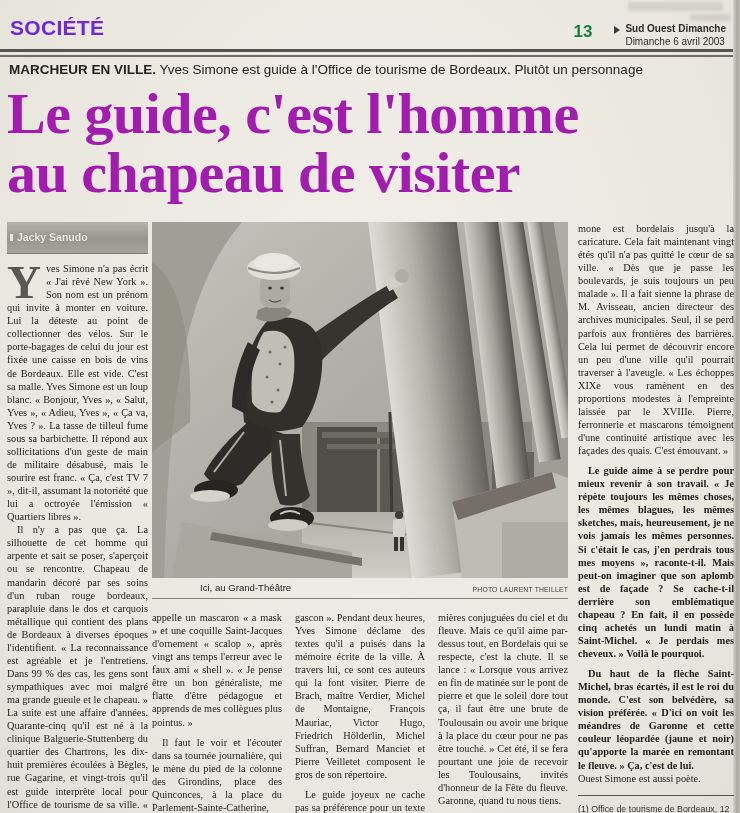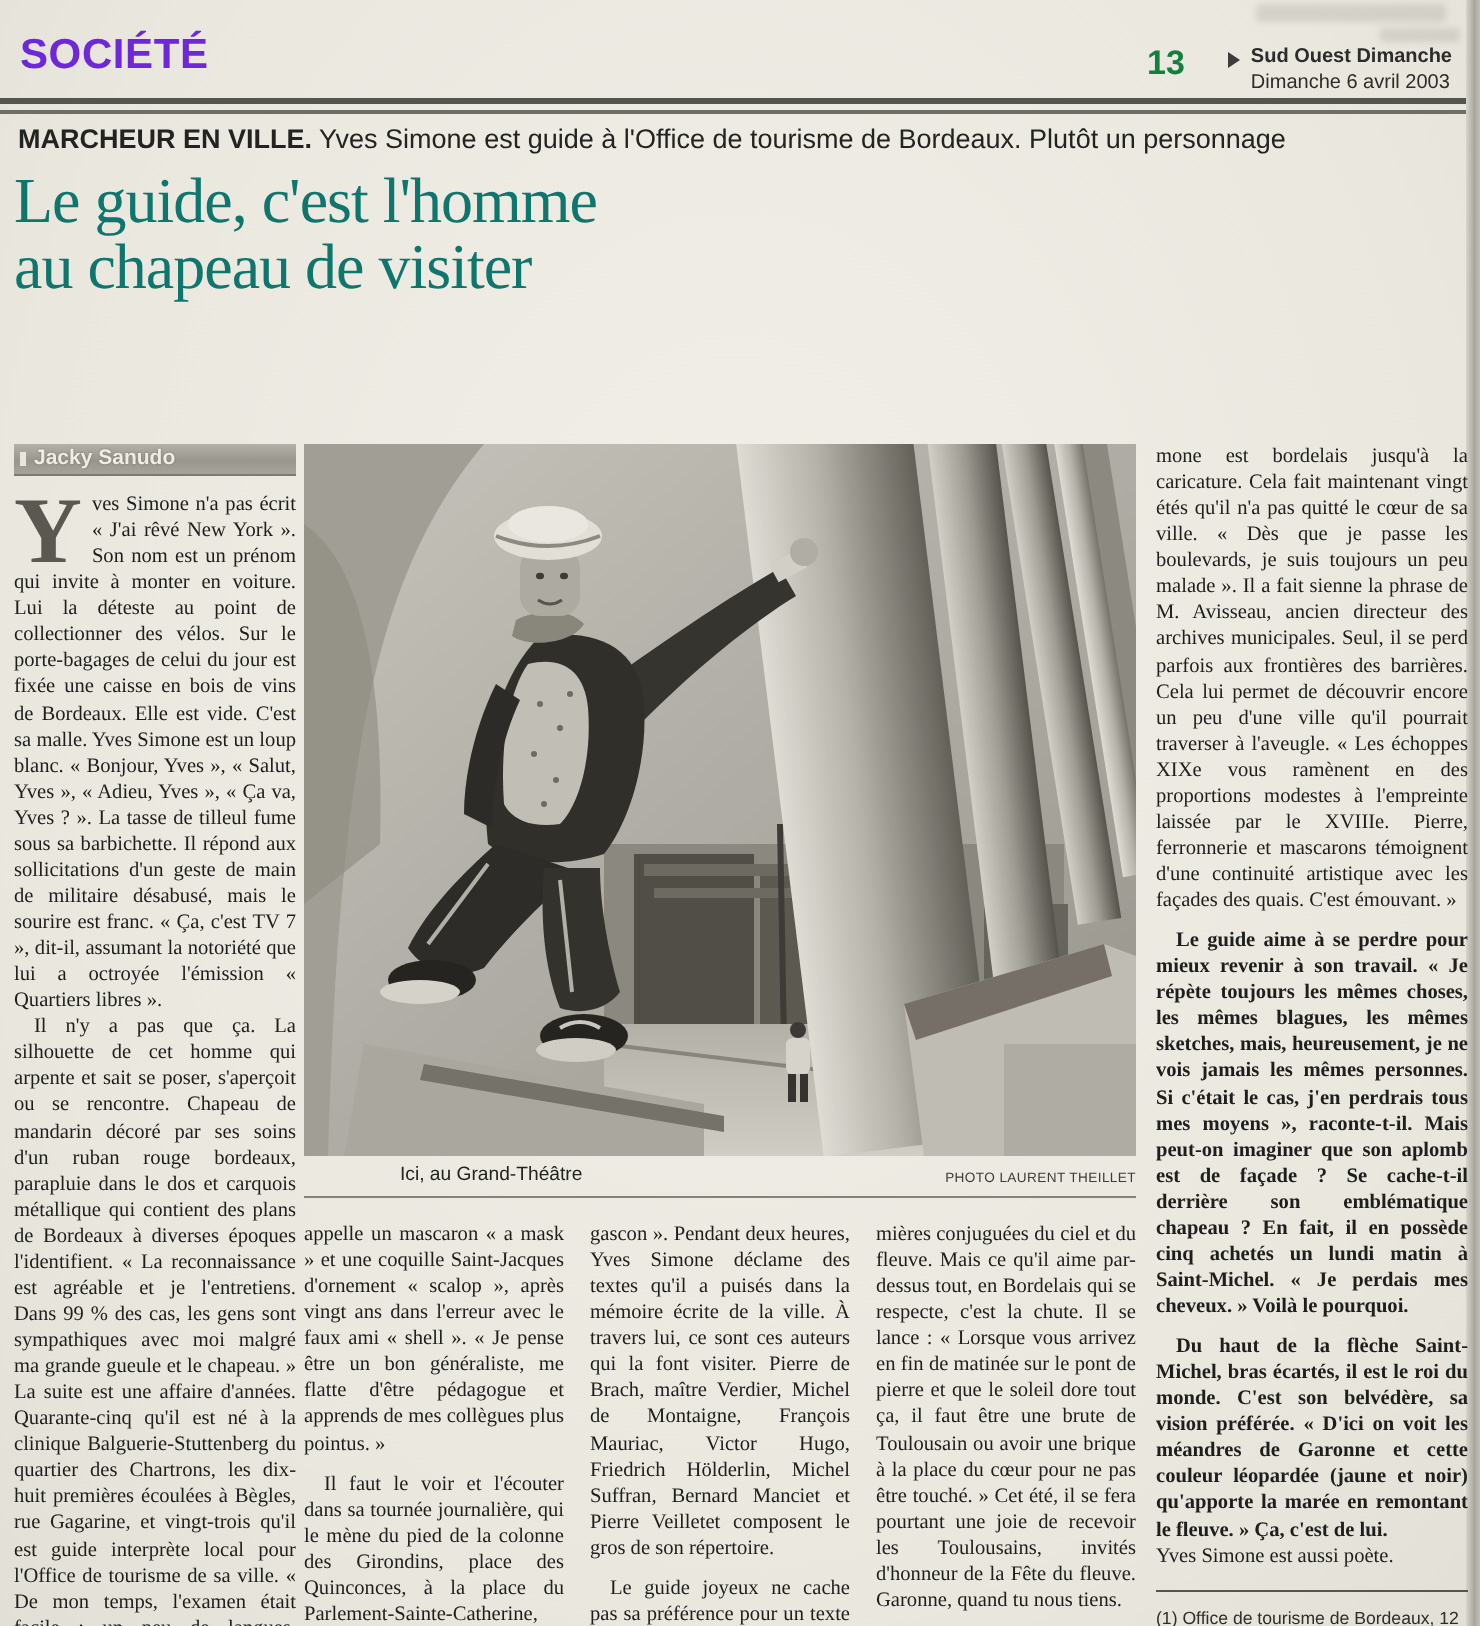"Le guide, c'est l'homme" .headline { color: #0f766e -> #a21caf; font-size: 32px -> 58px; font-weight: 400 -> 700 }
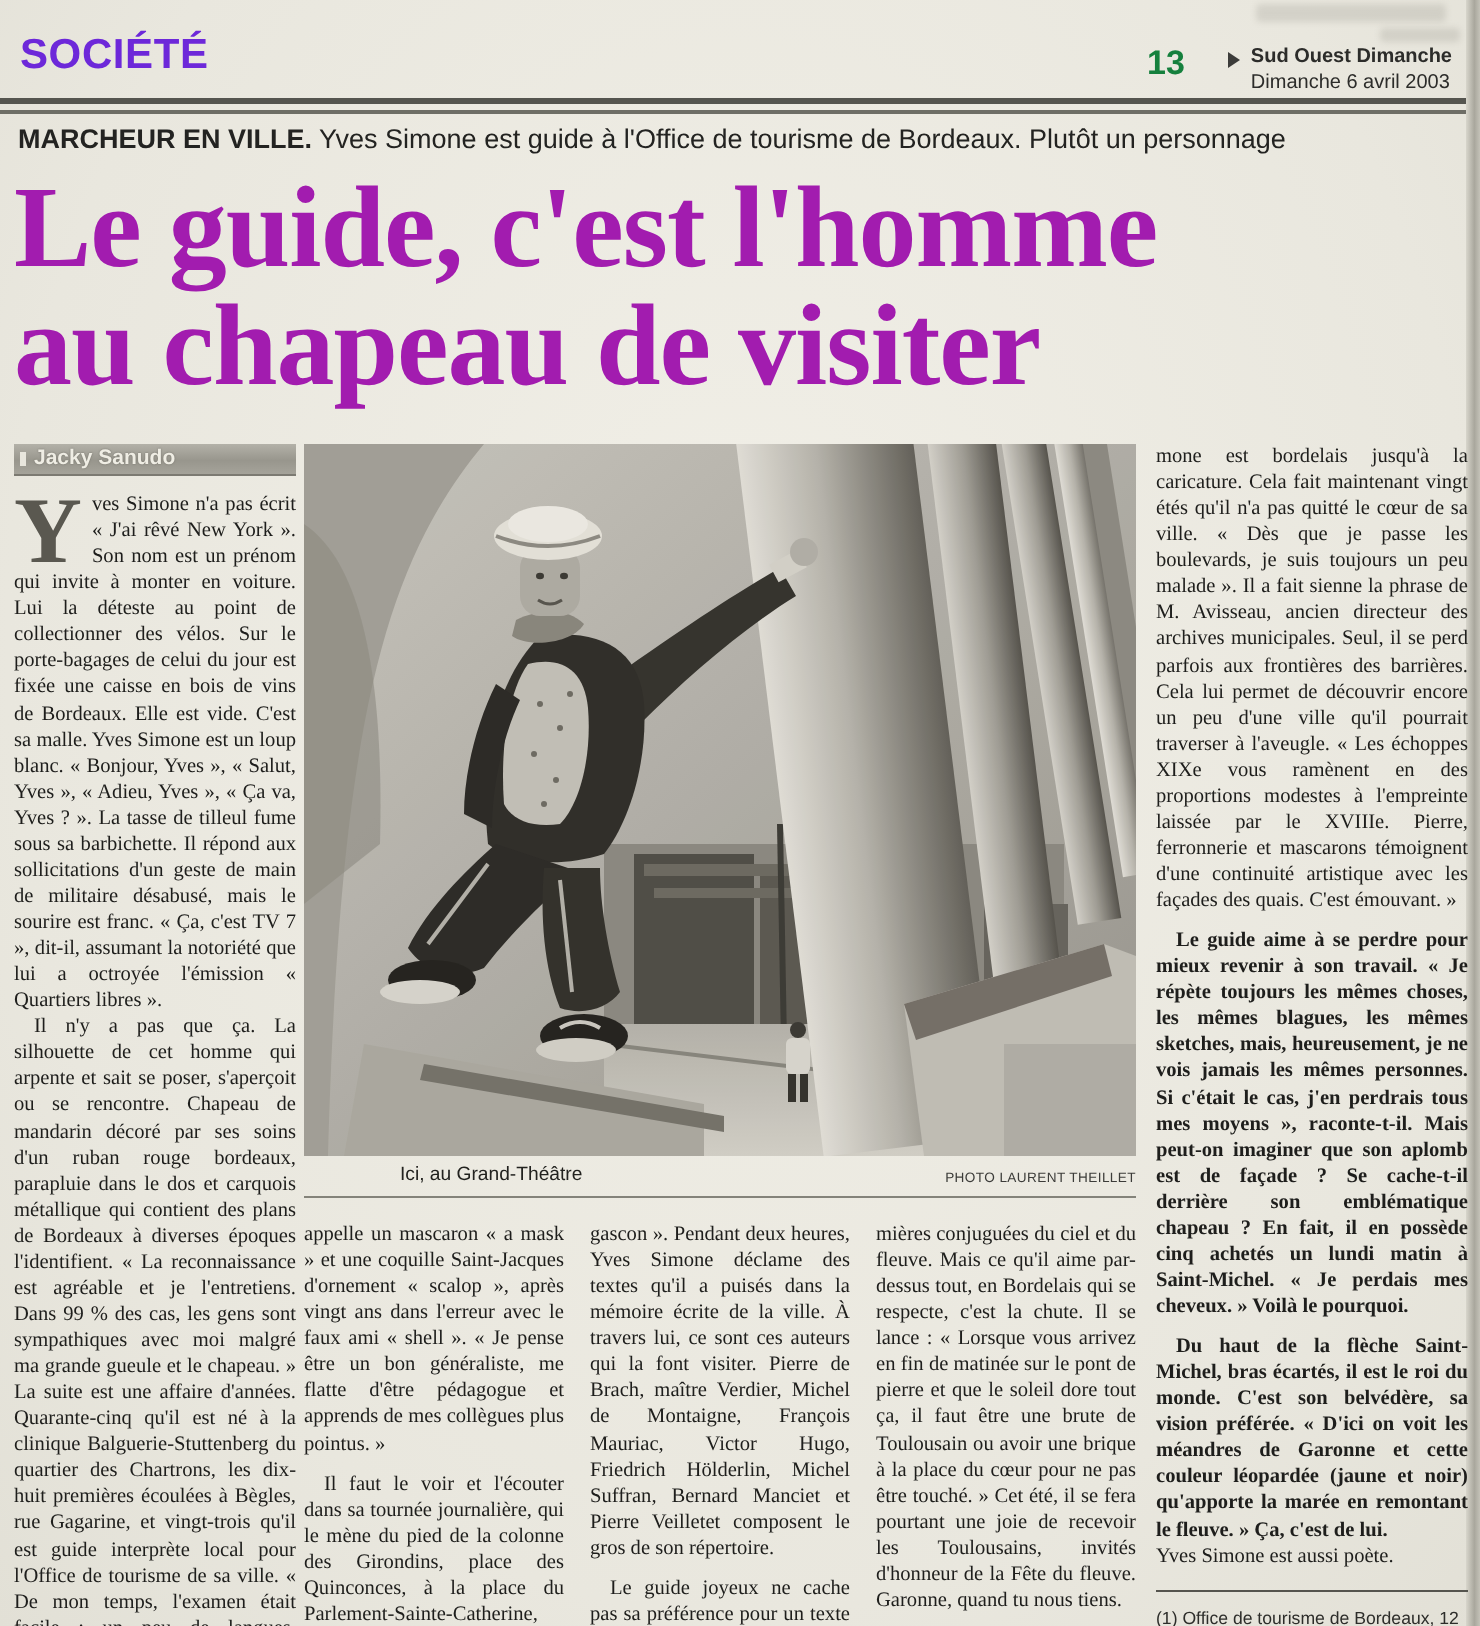"Jacky Sanudo" .byline-bar { height: 15px -> 31px }
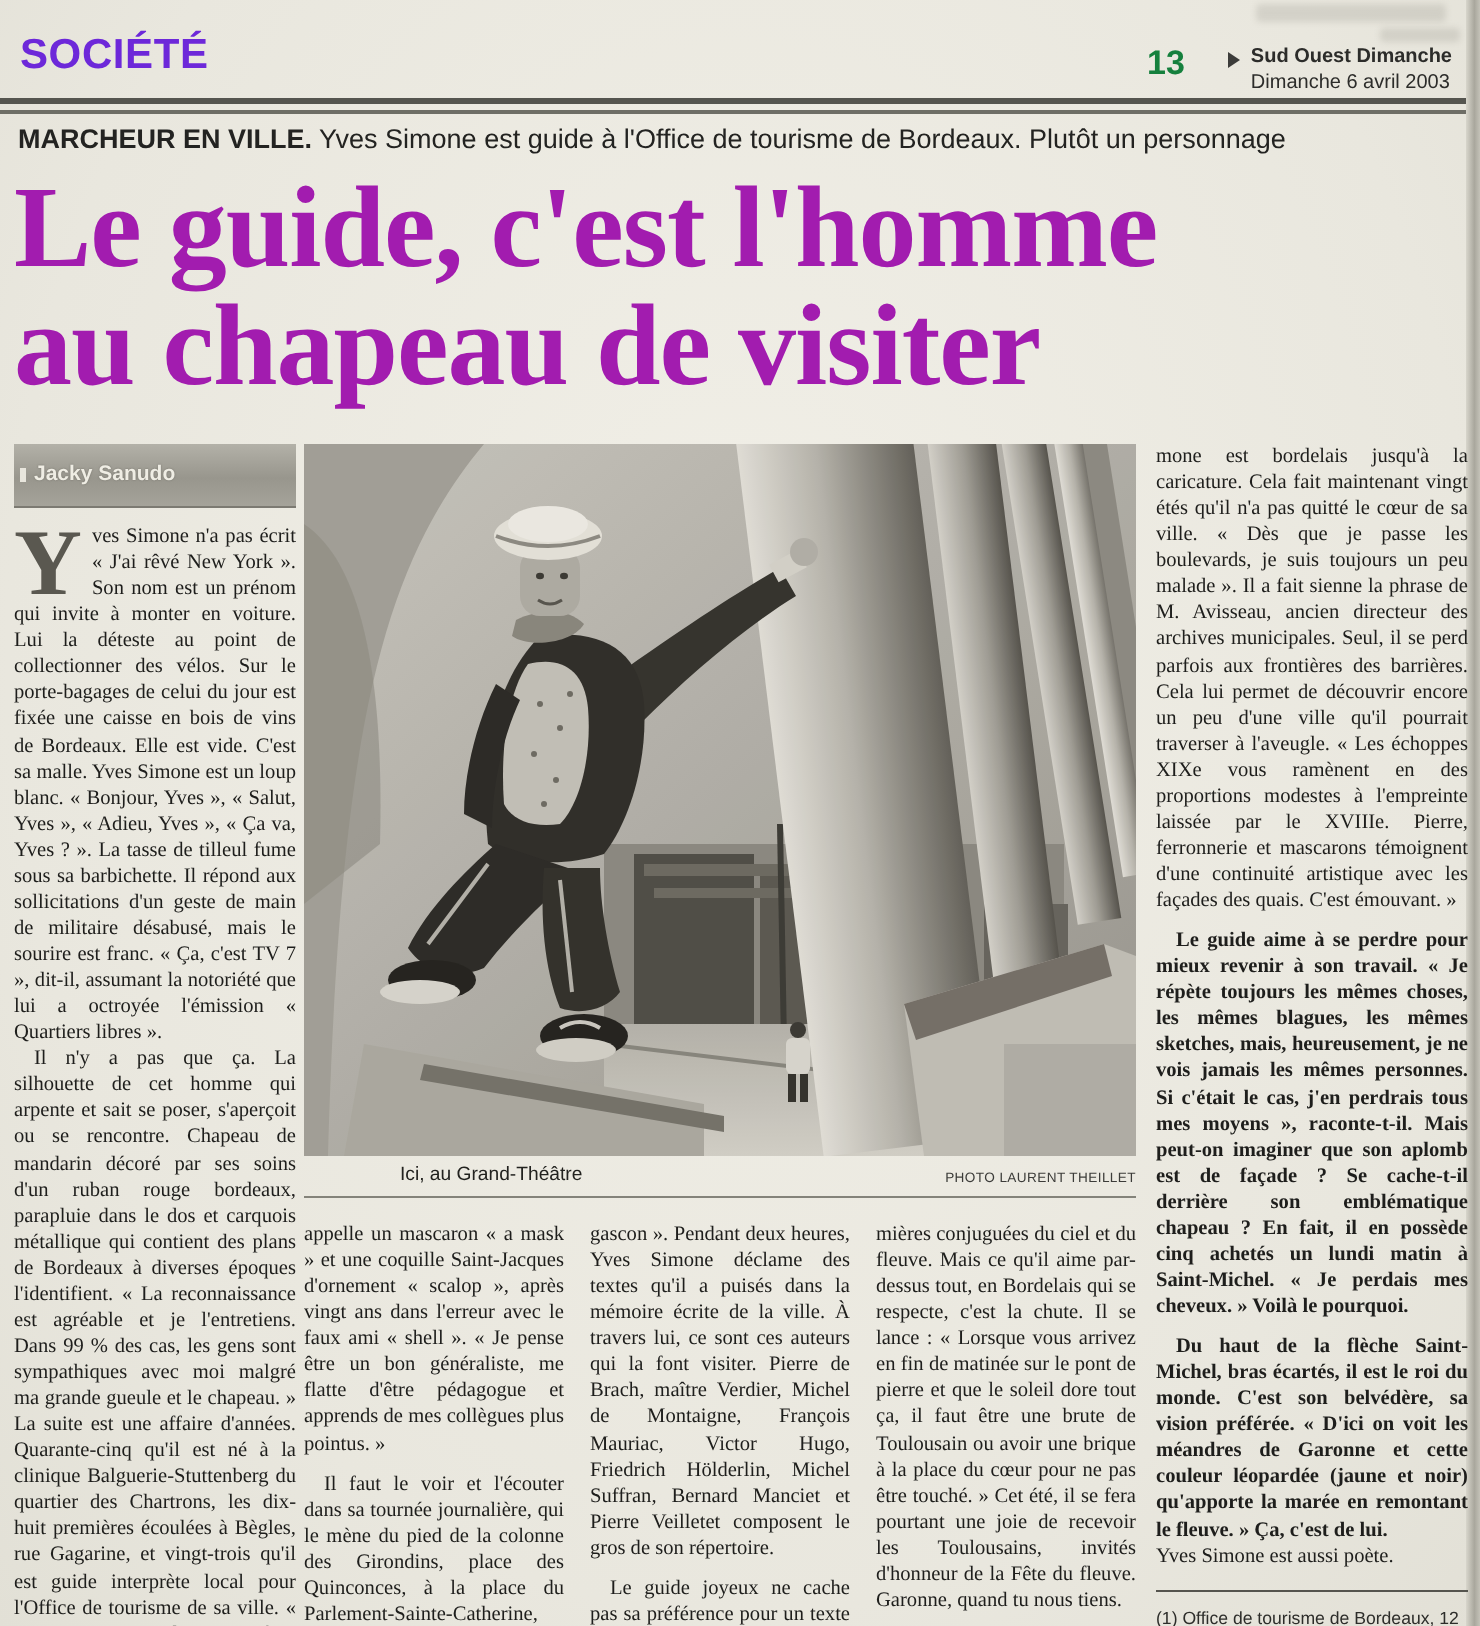"appelle un mascaron « a" p { text: dans -> temps }
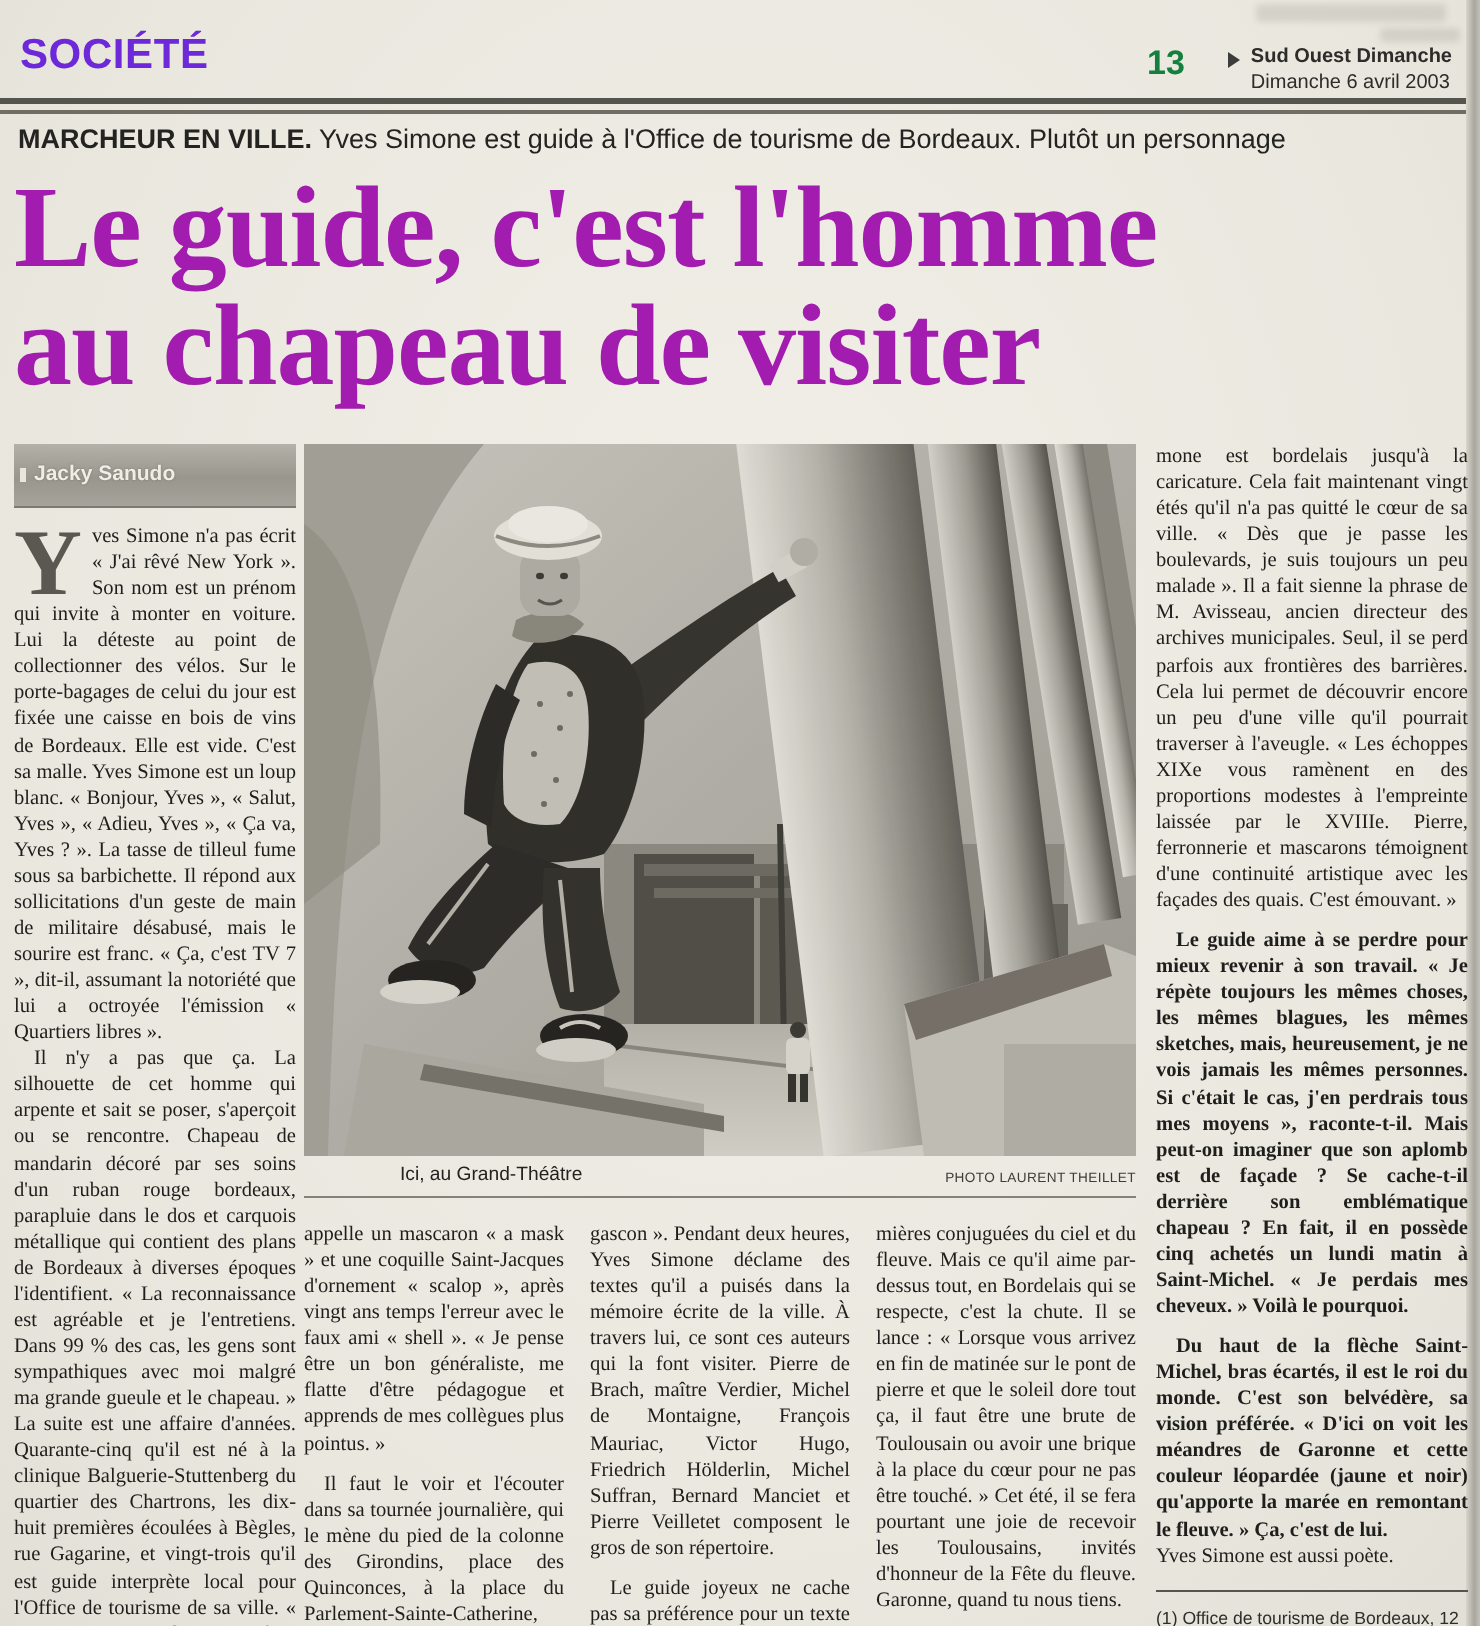"Yves Simone est aussi poète." p.poet-line { text: Yves -> Ouest }
